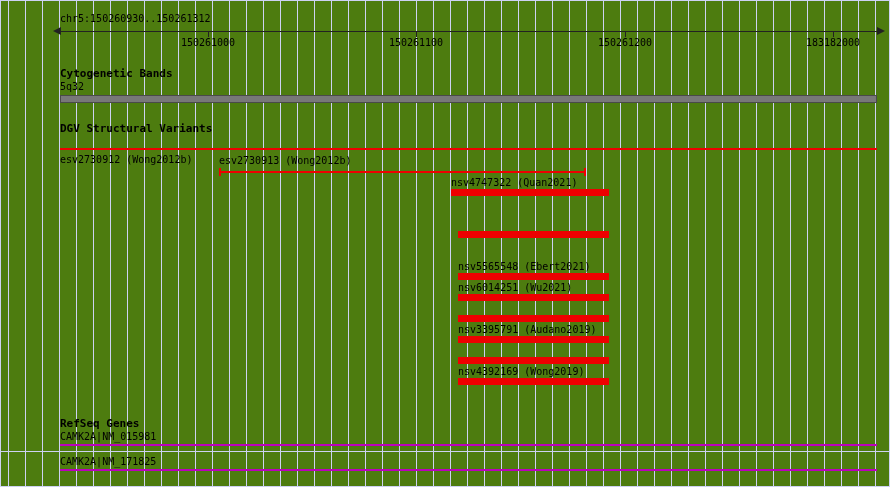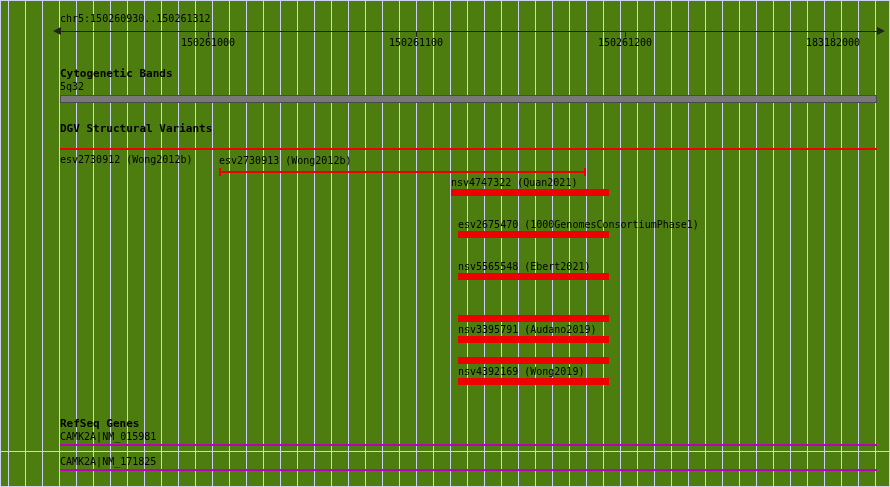"esv2675470 (1000GenomesConsortiumPhase1)" div.vlabel { html: <div>esv2675470 (1000GenomesConsortiumPhase1)</div> -> none }
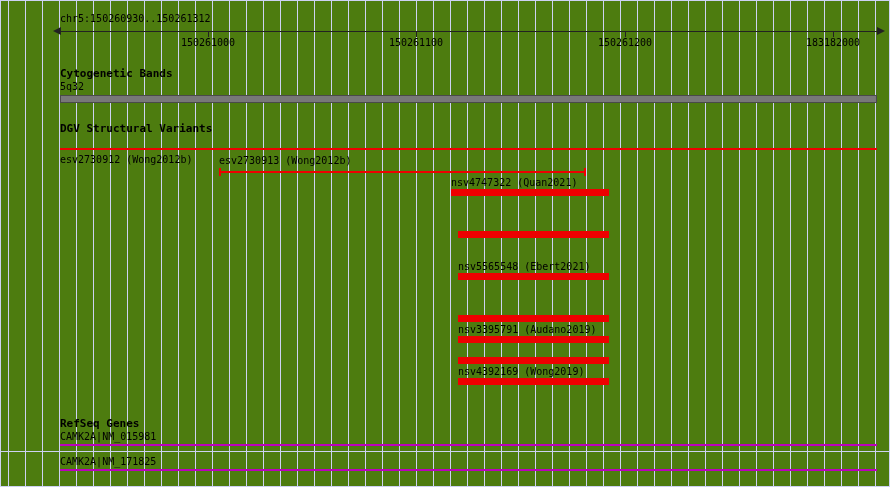"nsv6014251 (Wu2021)" div.vrow { html: none -> <div> <div>nsv6014251 (Wu2021)</div> <div></div> </div> }
